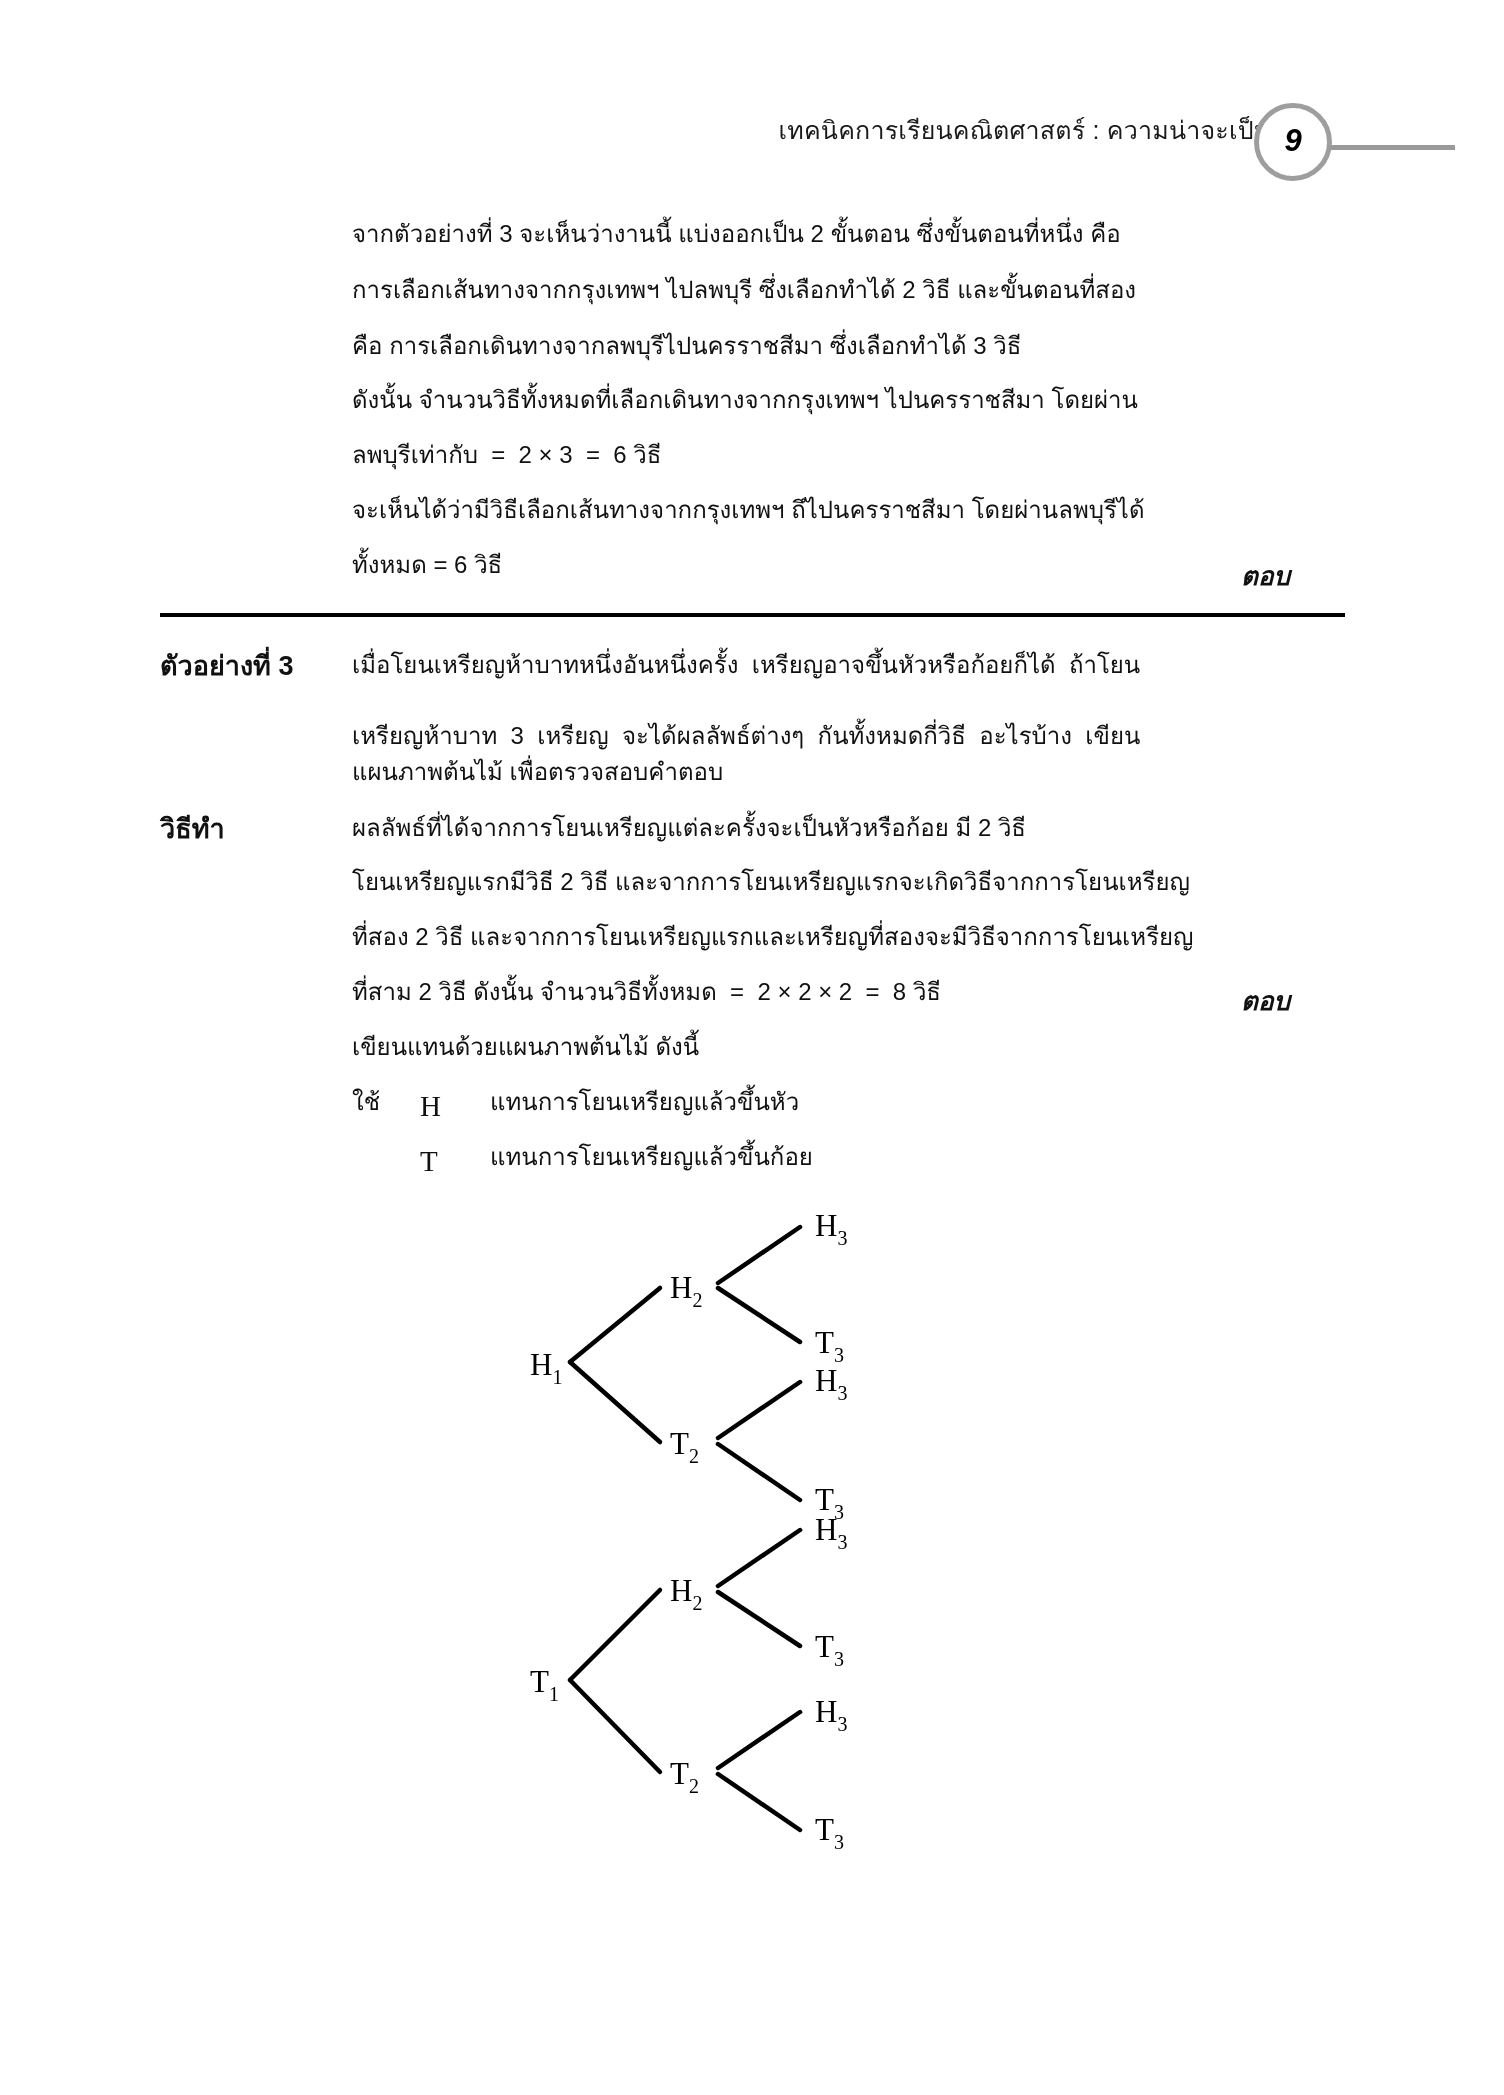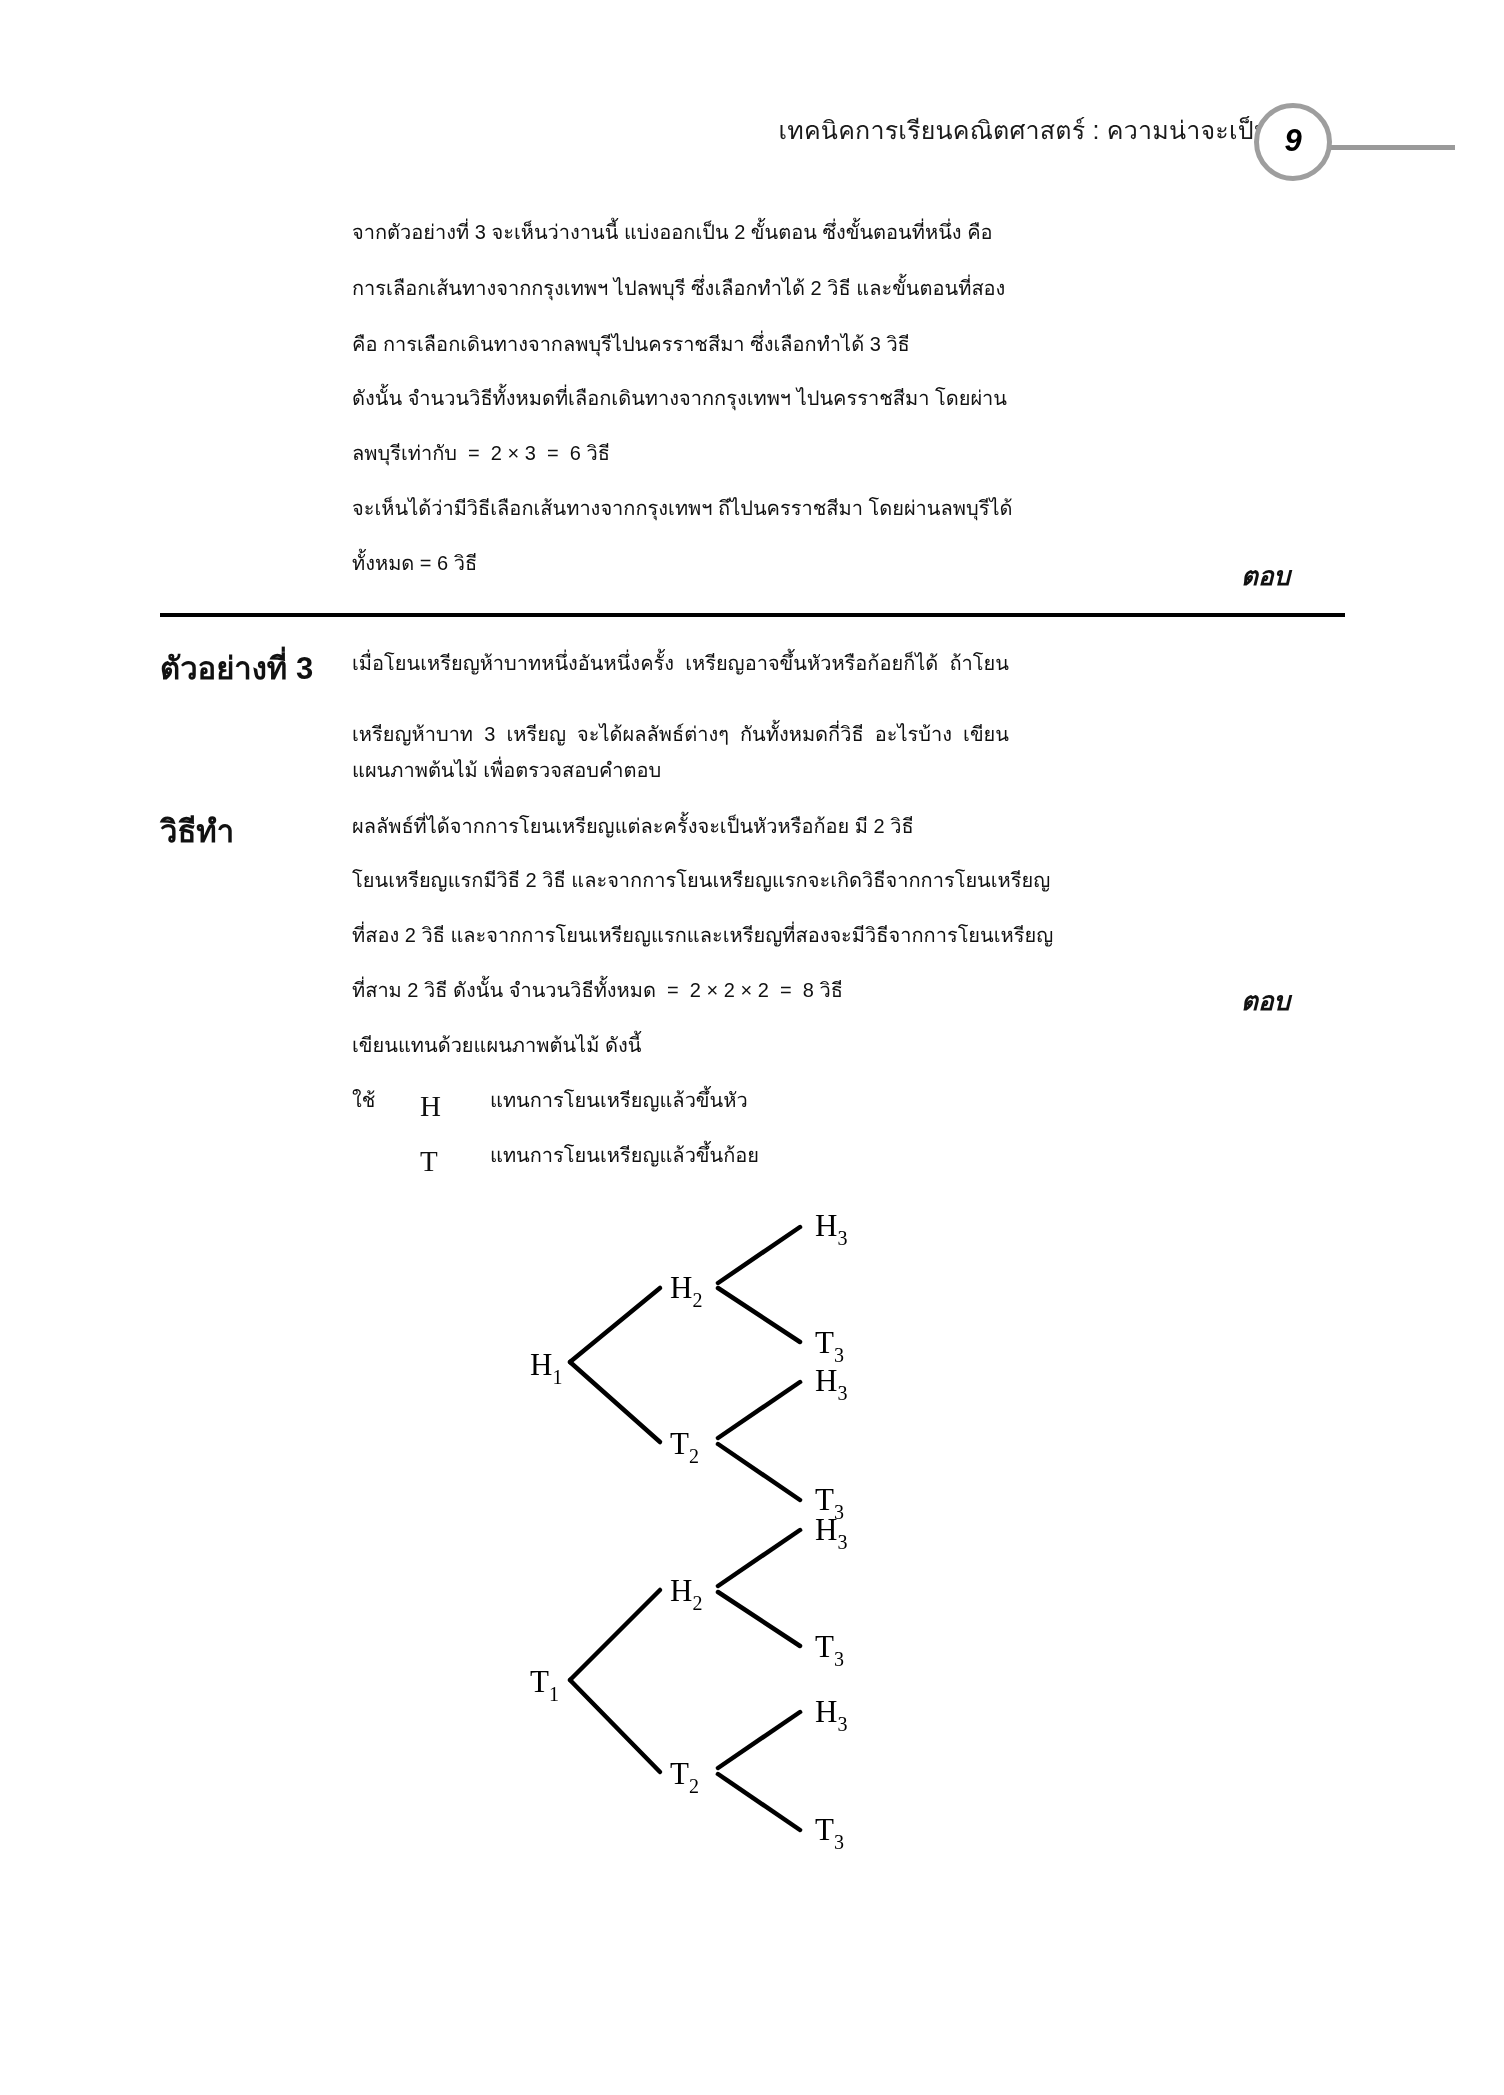"จากตัวอย่างที่ 3 จะเห็นว่างานนี้" .para-line { font-size: 20px -> 24px }
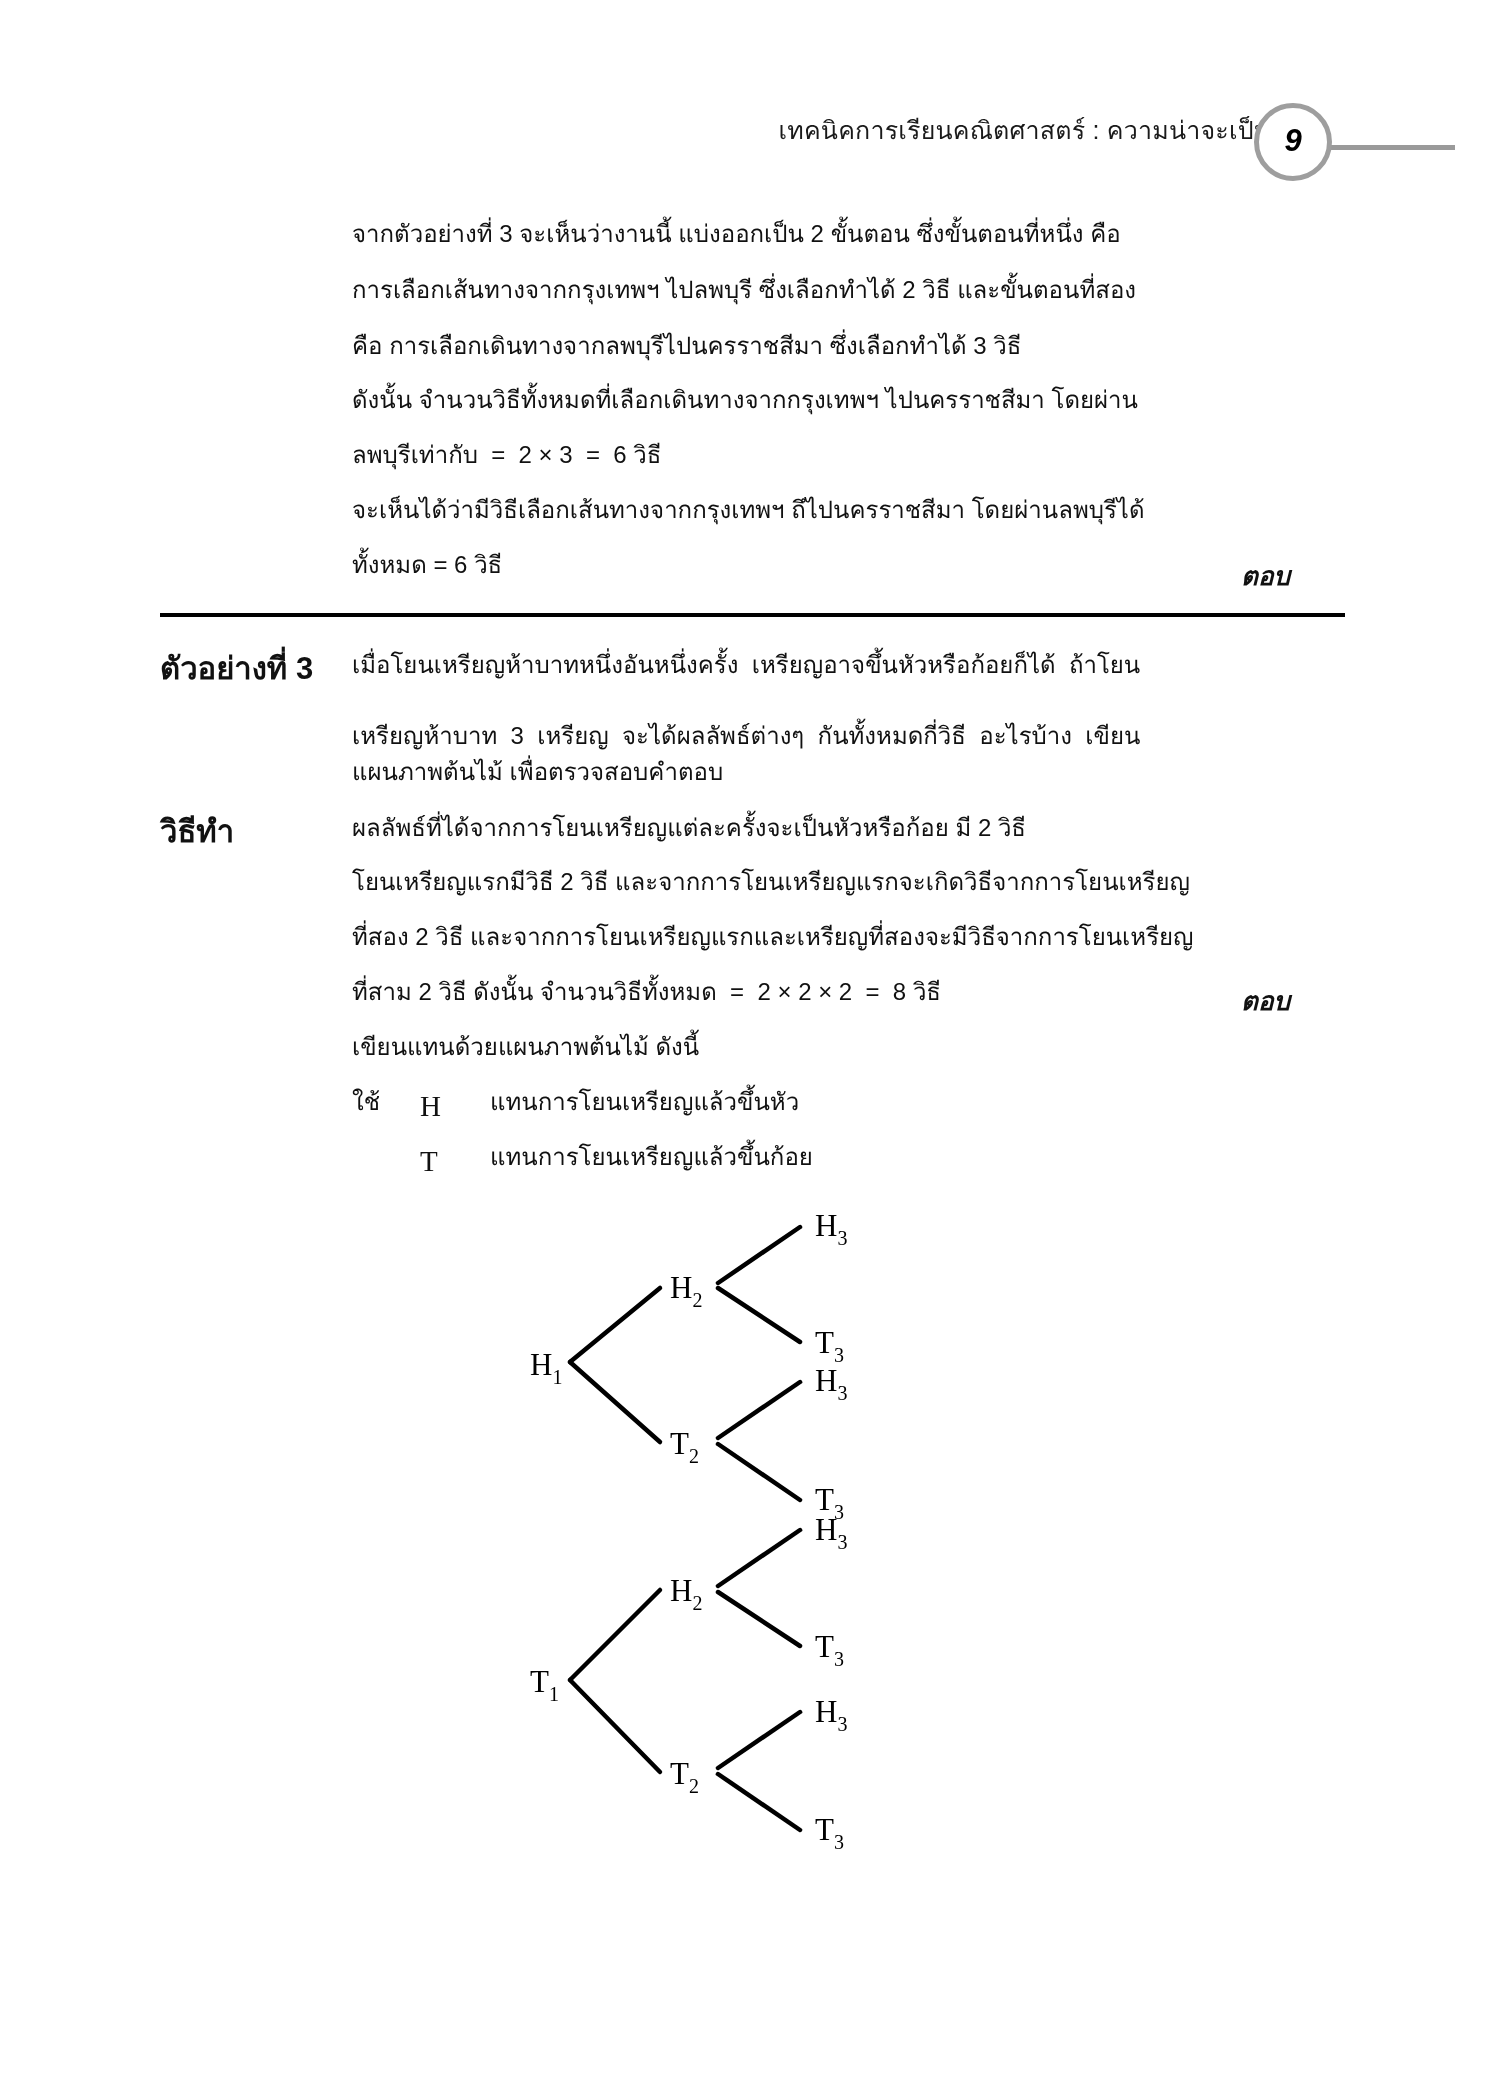"ตัวอย่างที่ 3" .label-col { font-size: 31px -> 27px }
